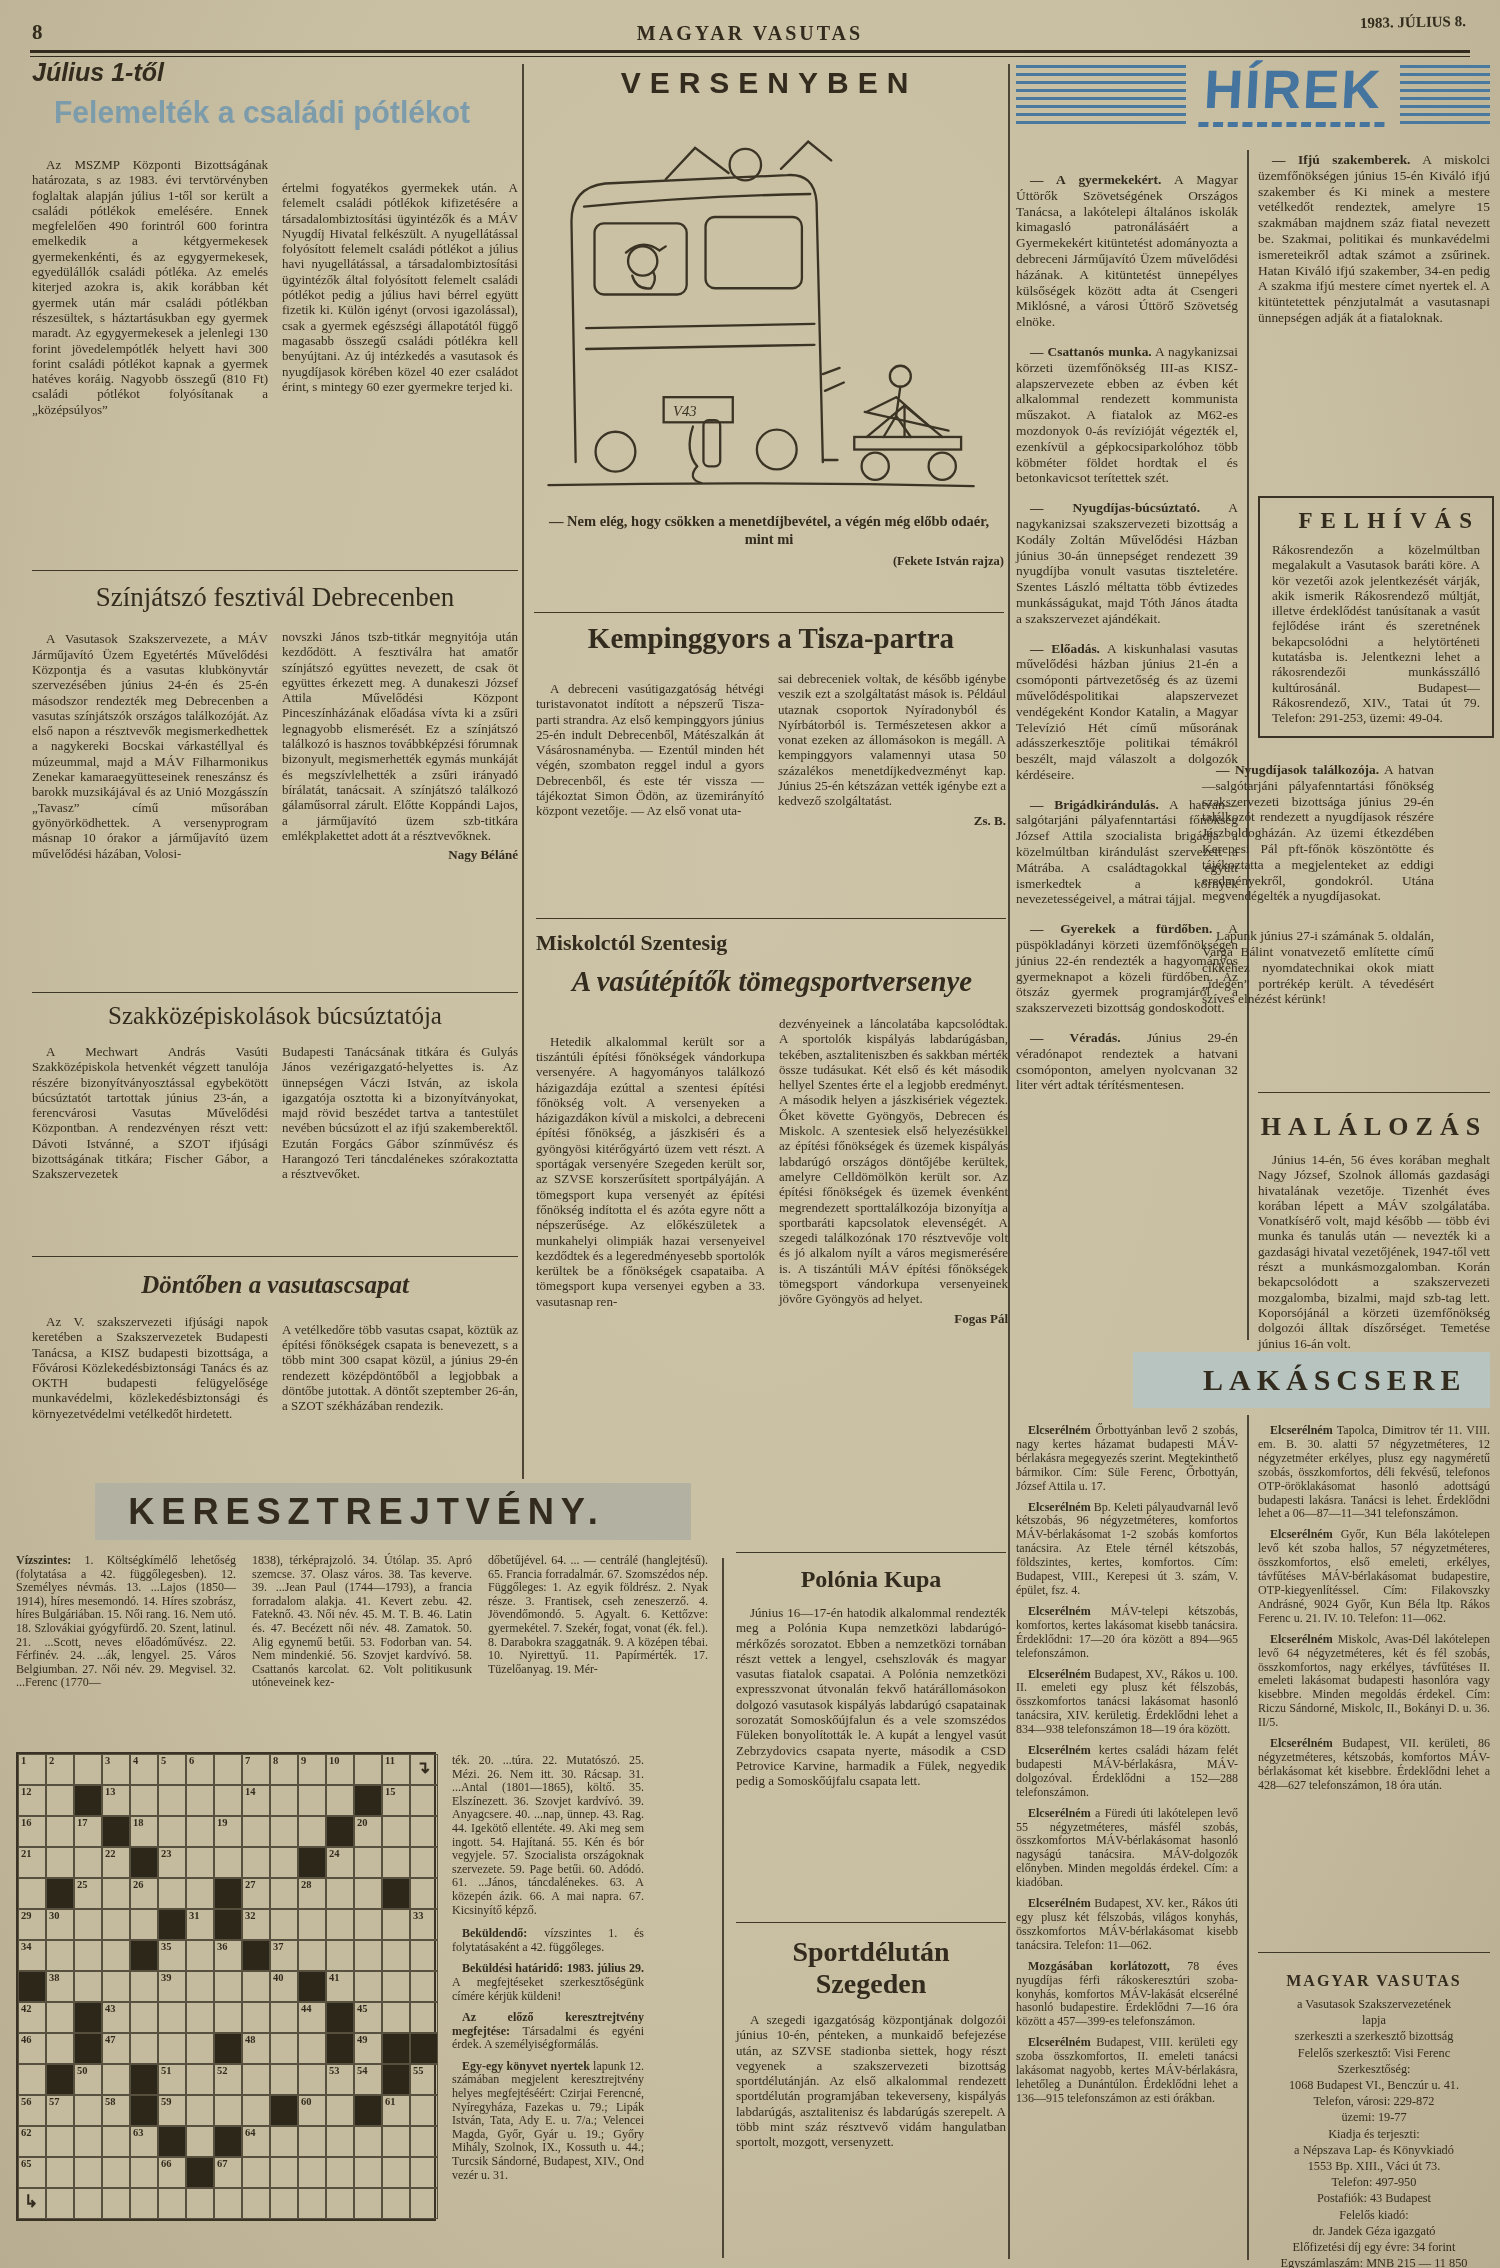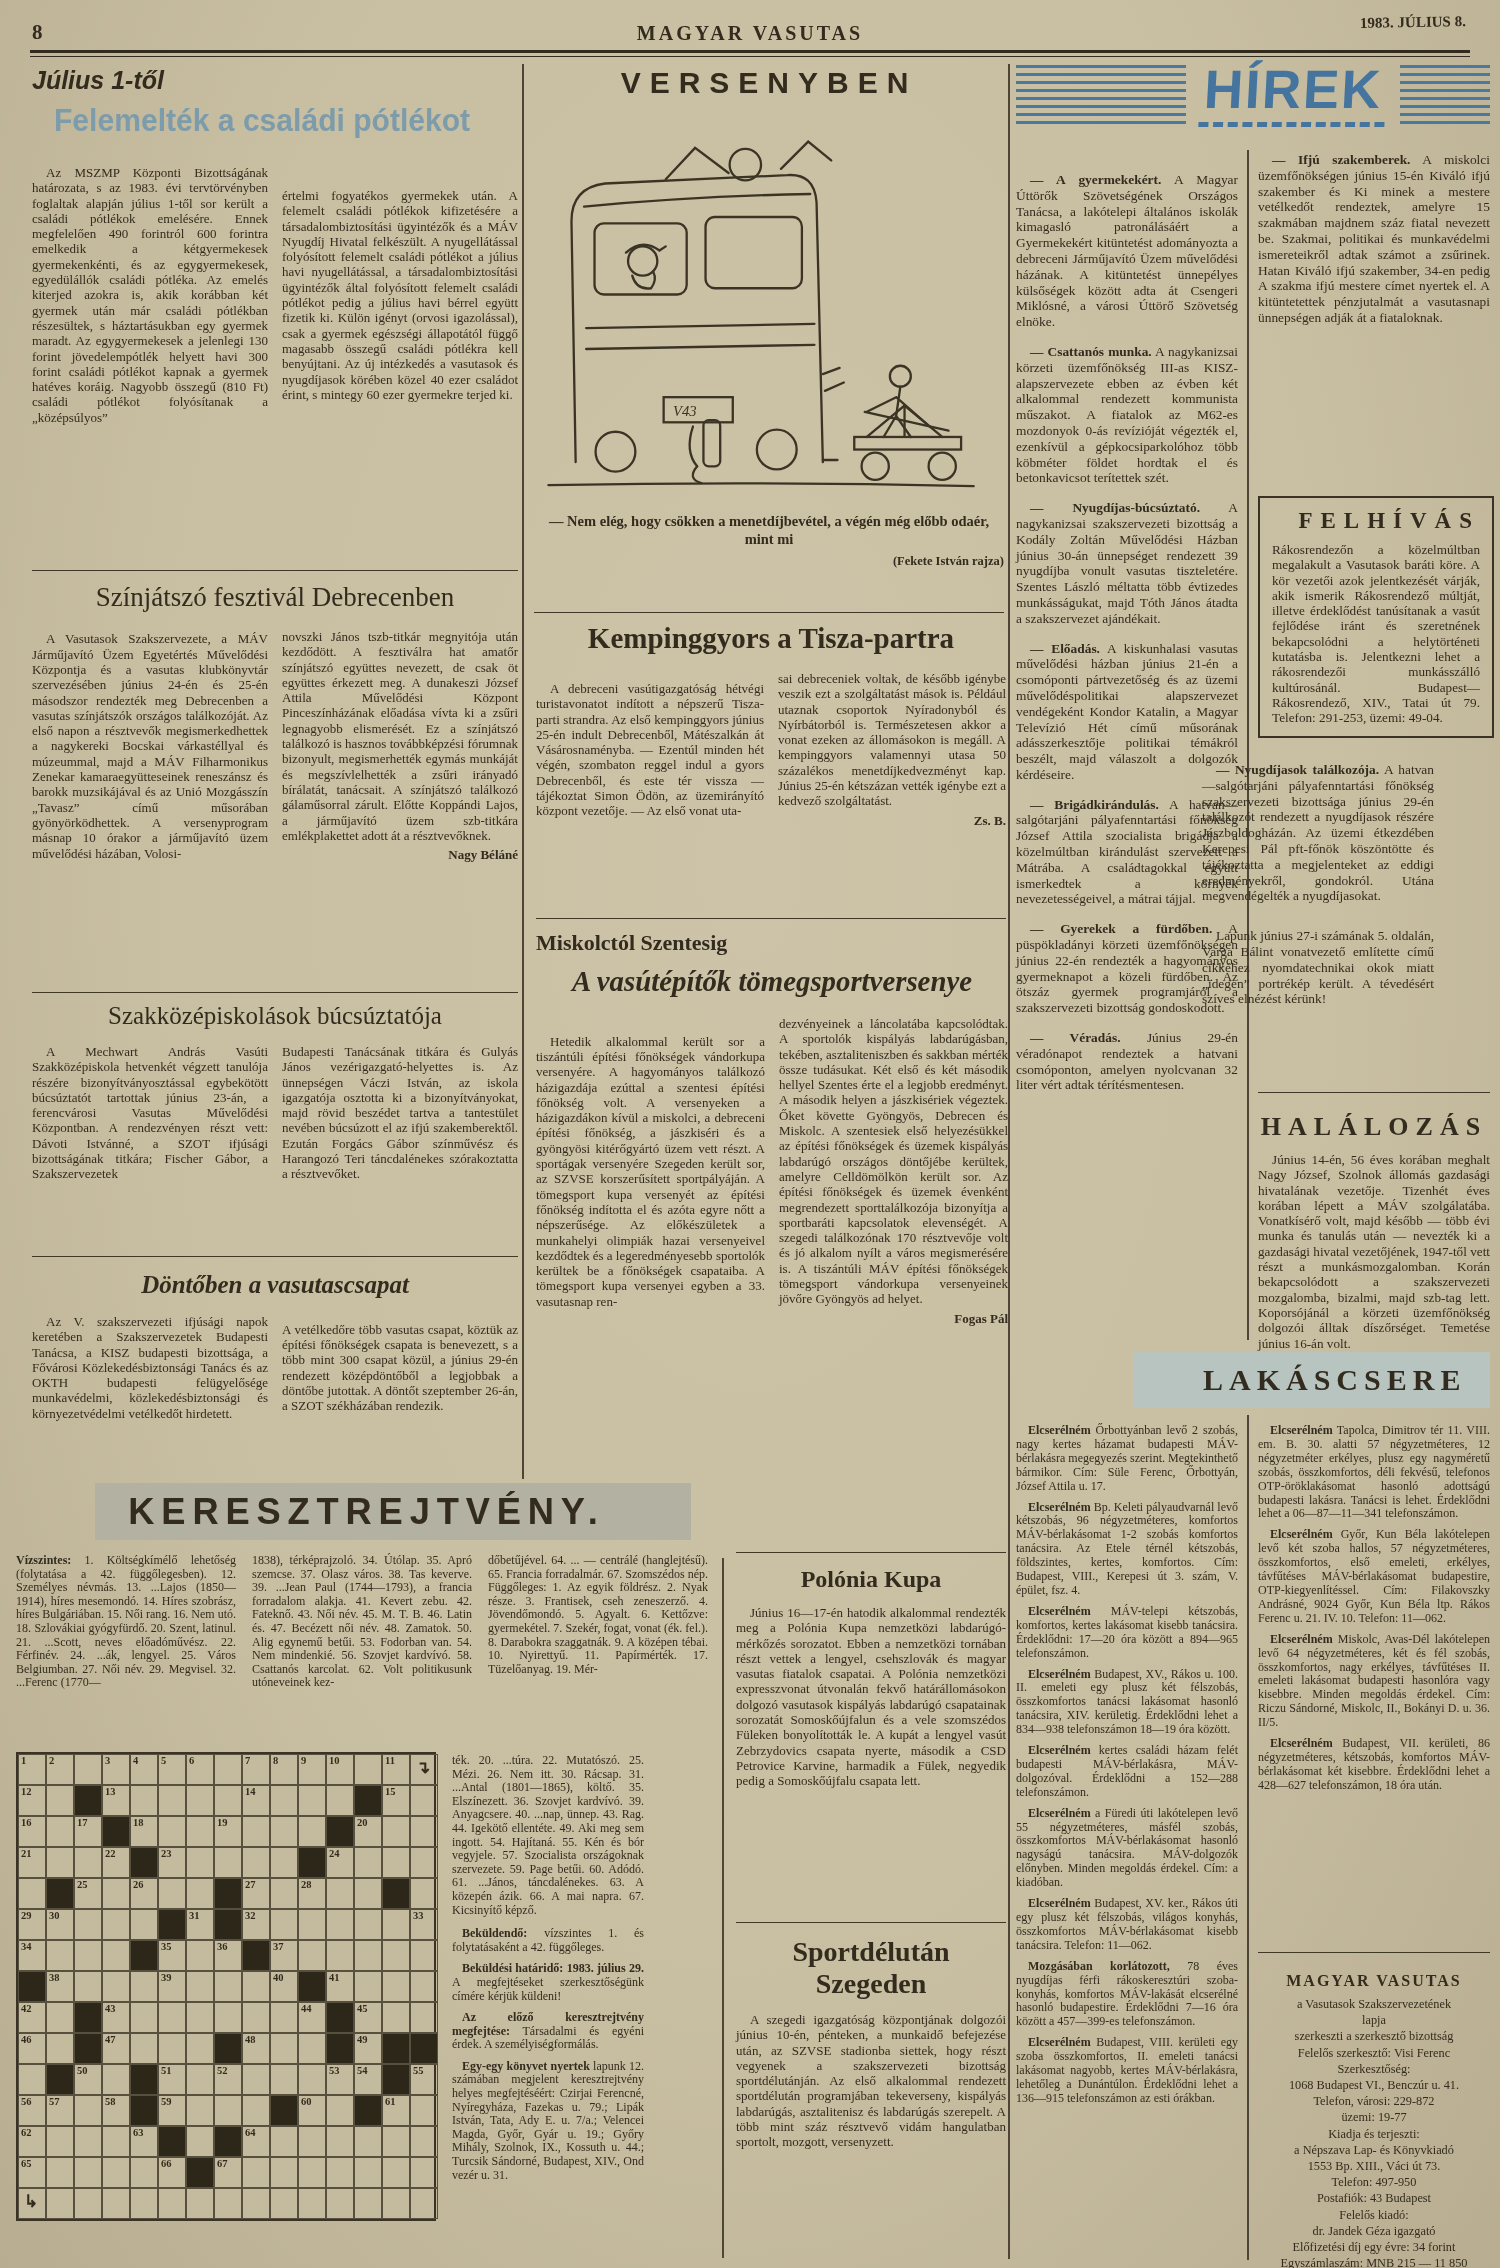"Július 1-től" div.abs { top: 66px -> 58px }
